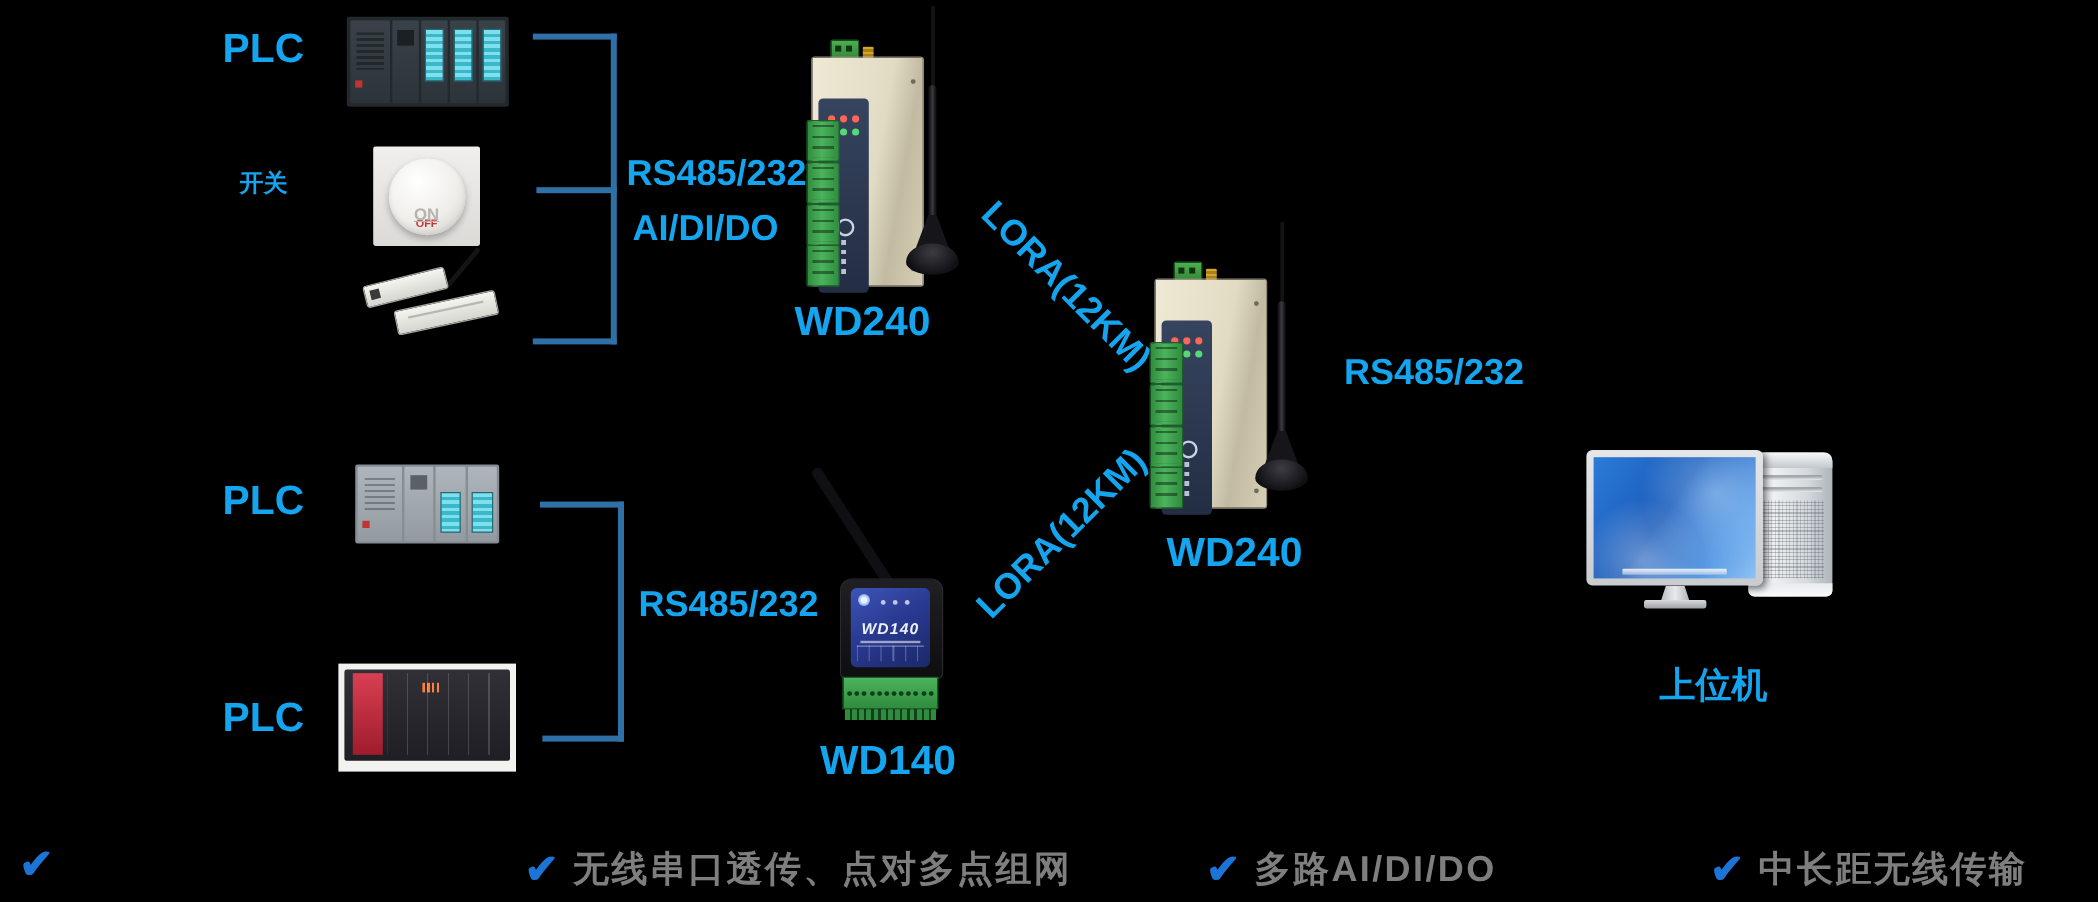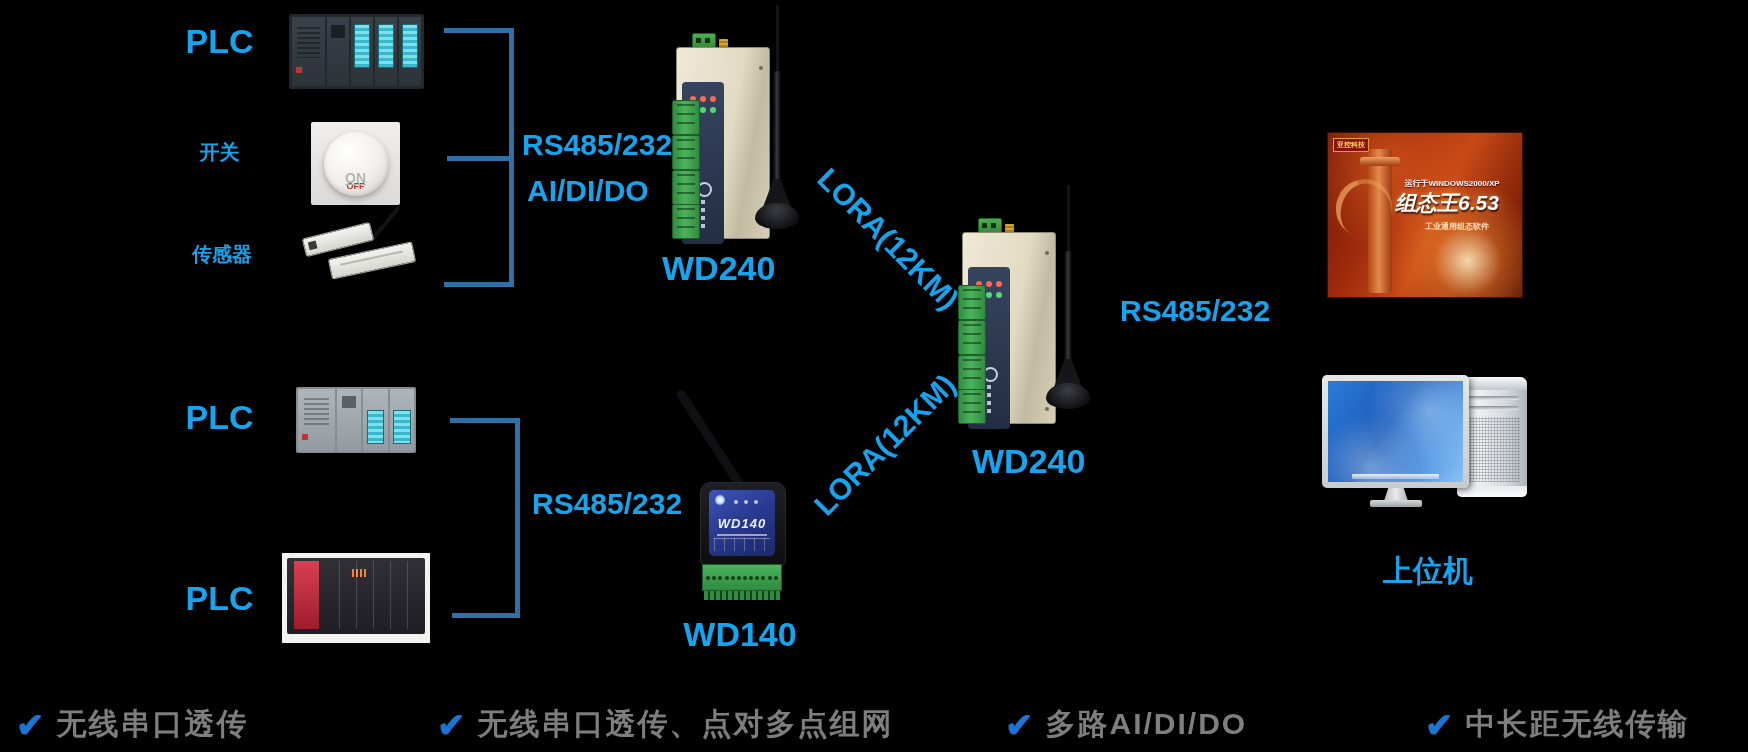"运行于WINDOWS2000/XP" div.kingview { html: <div> <div>亚控科技</div> <div></div> <div></div> <div></div> <div>运行于WINDOWS2000/XP</div> <div>组态王6.53</div> <div>工业通用组态软件</div> </div> -> none }
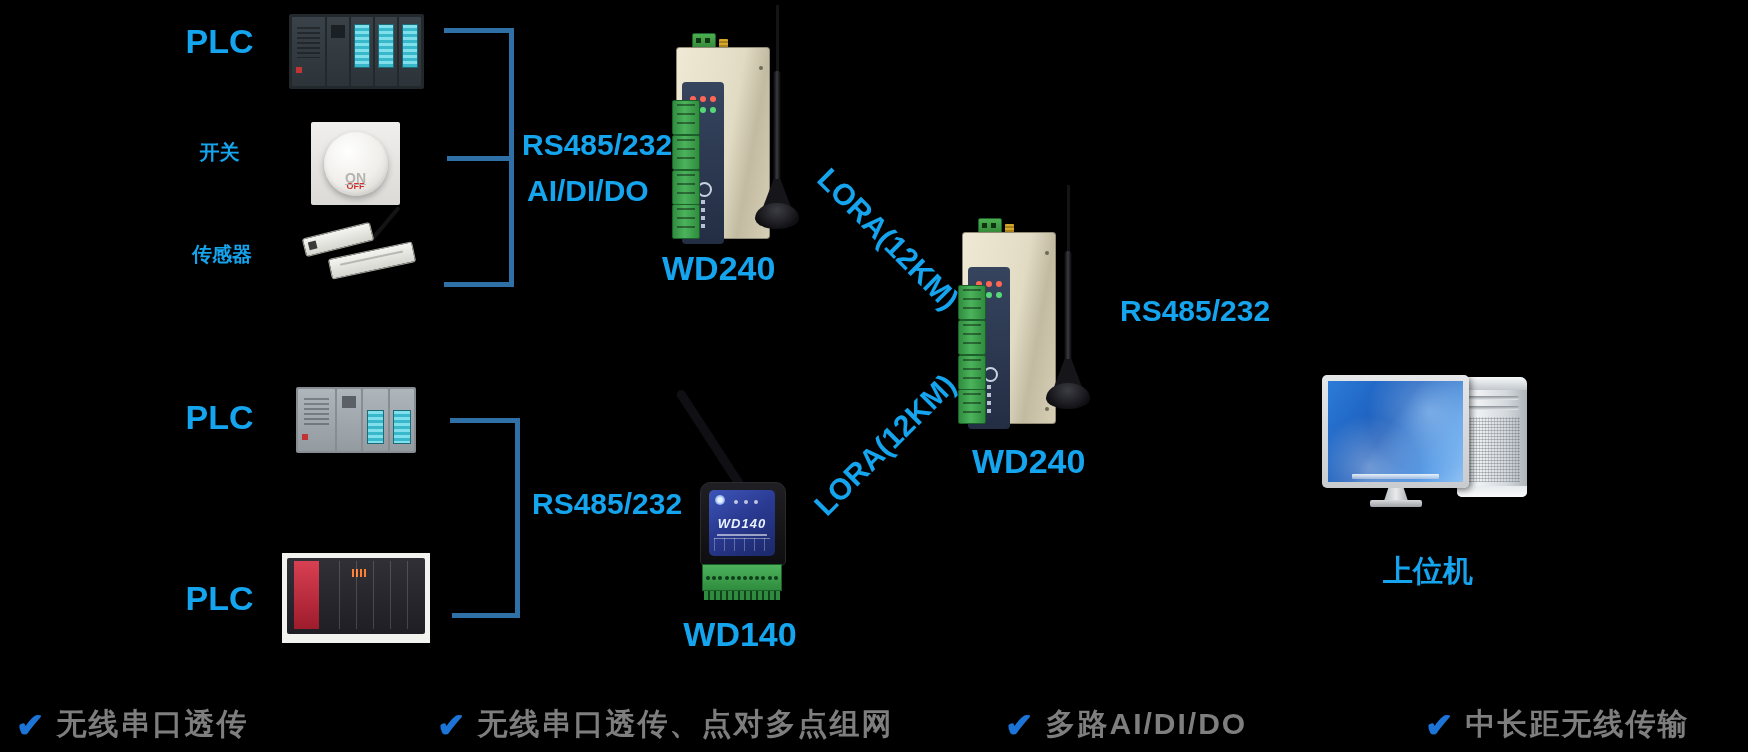"传感器" div.lbl { html: <div>传感器</div> -> none }
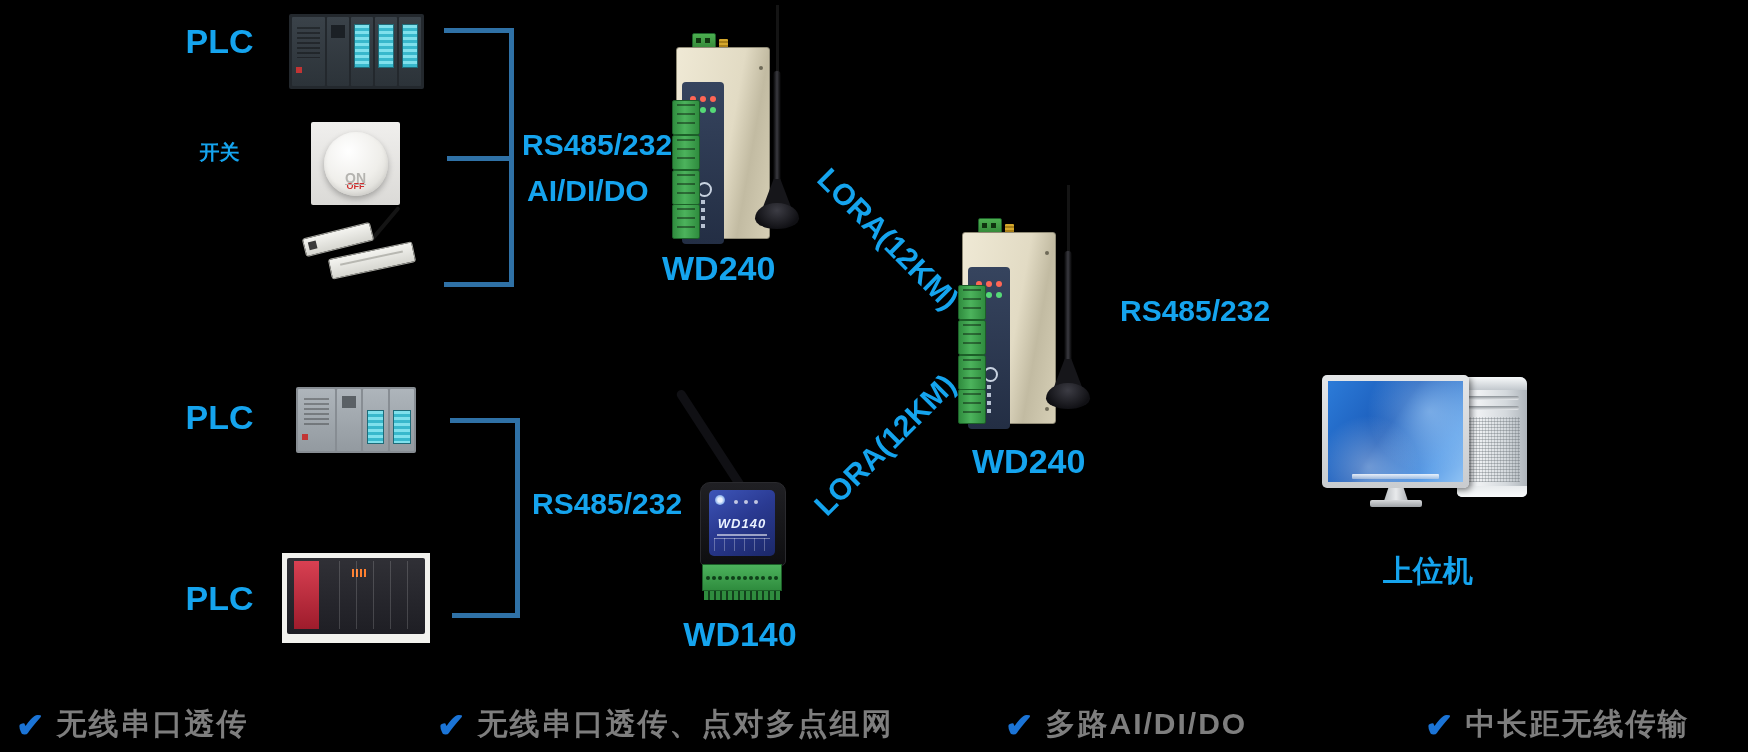"无线串口透传" span.txt { html: <span>无线串口透传</span> -> none }
